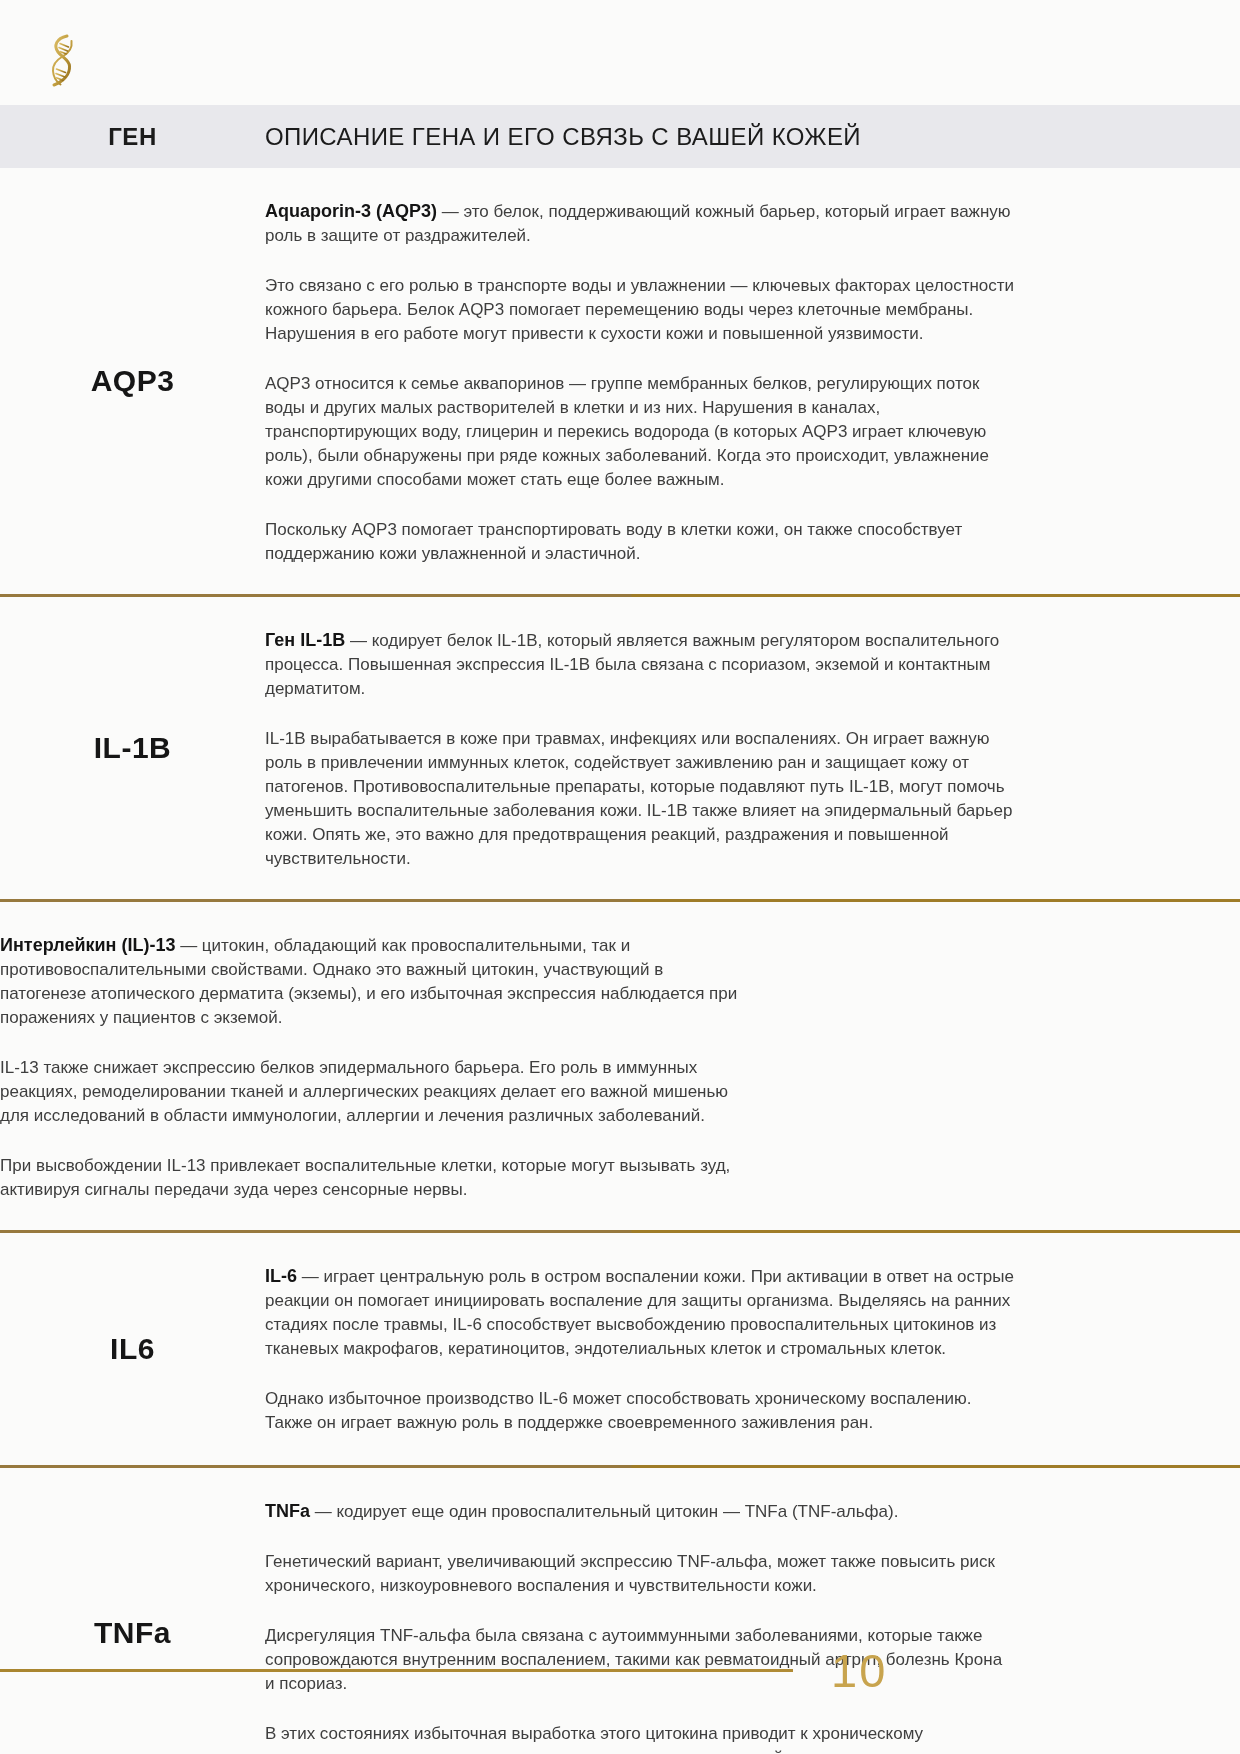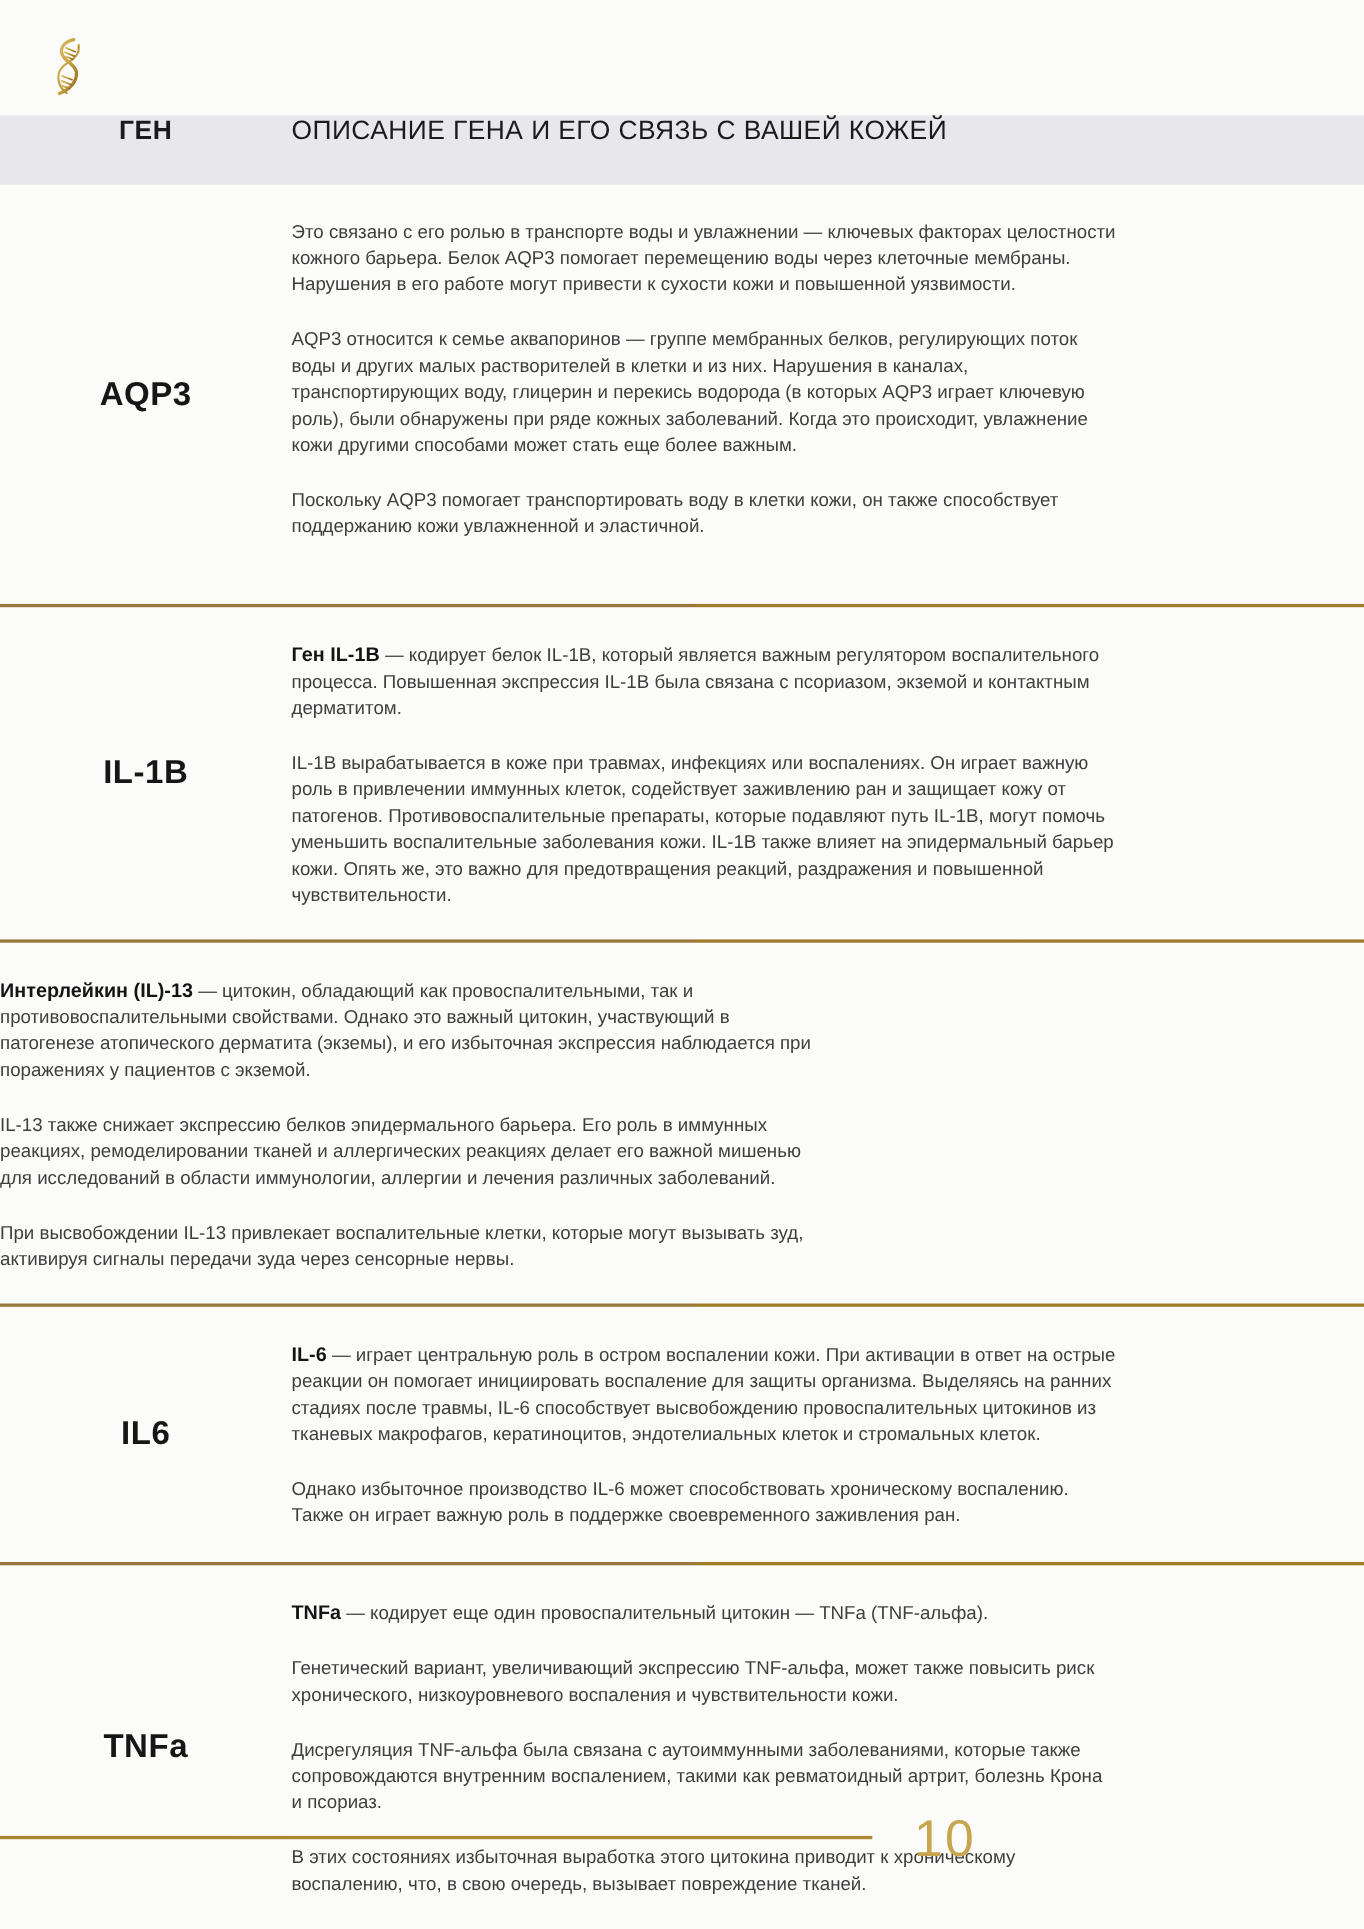"ГЕН" .header-bar { align-items: none -> center }
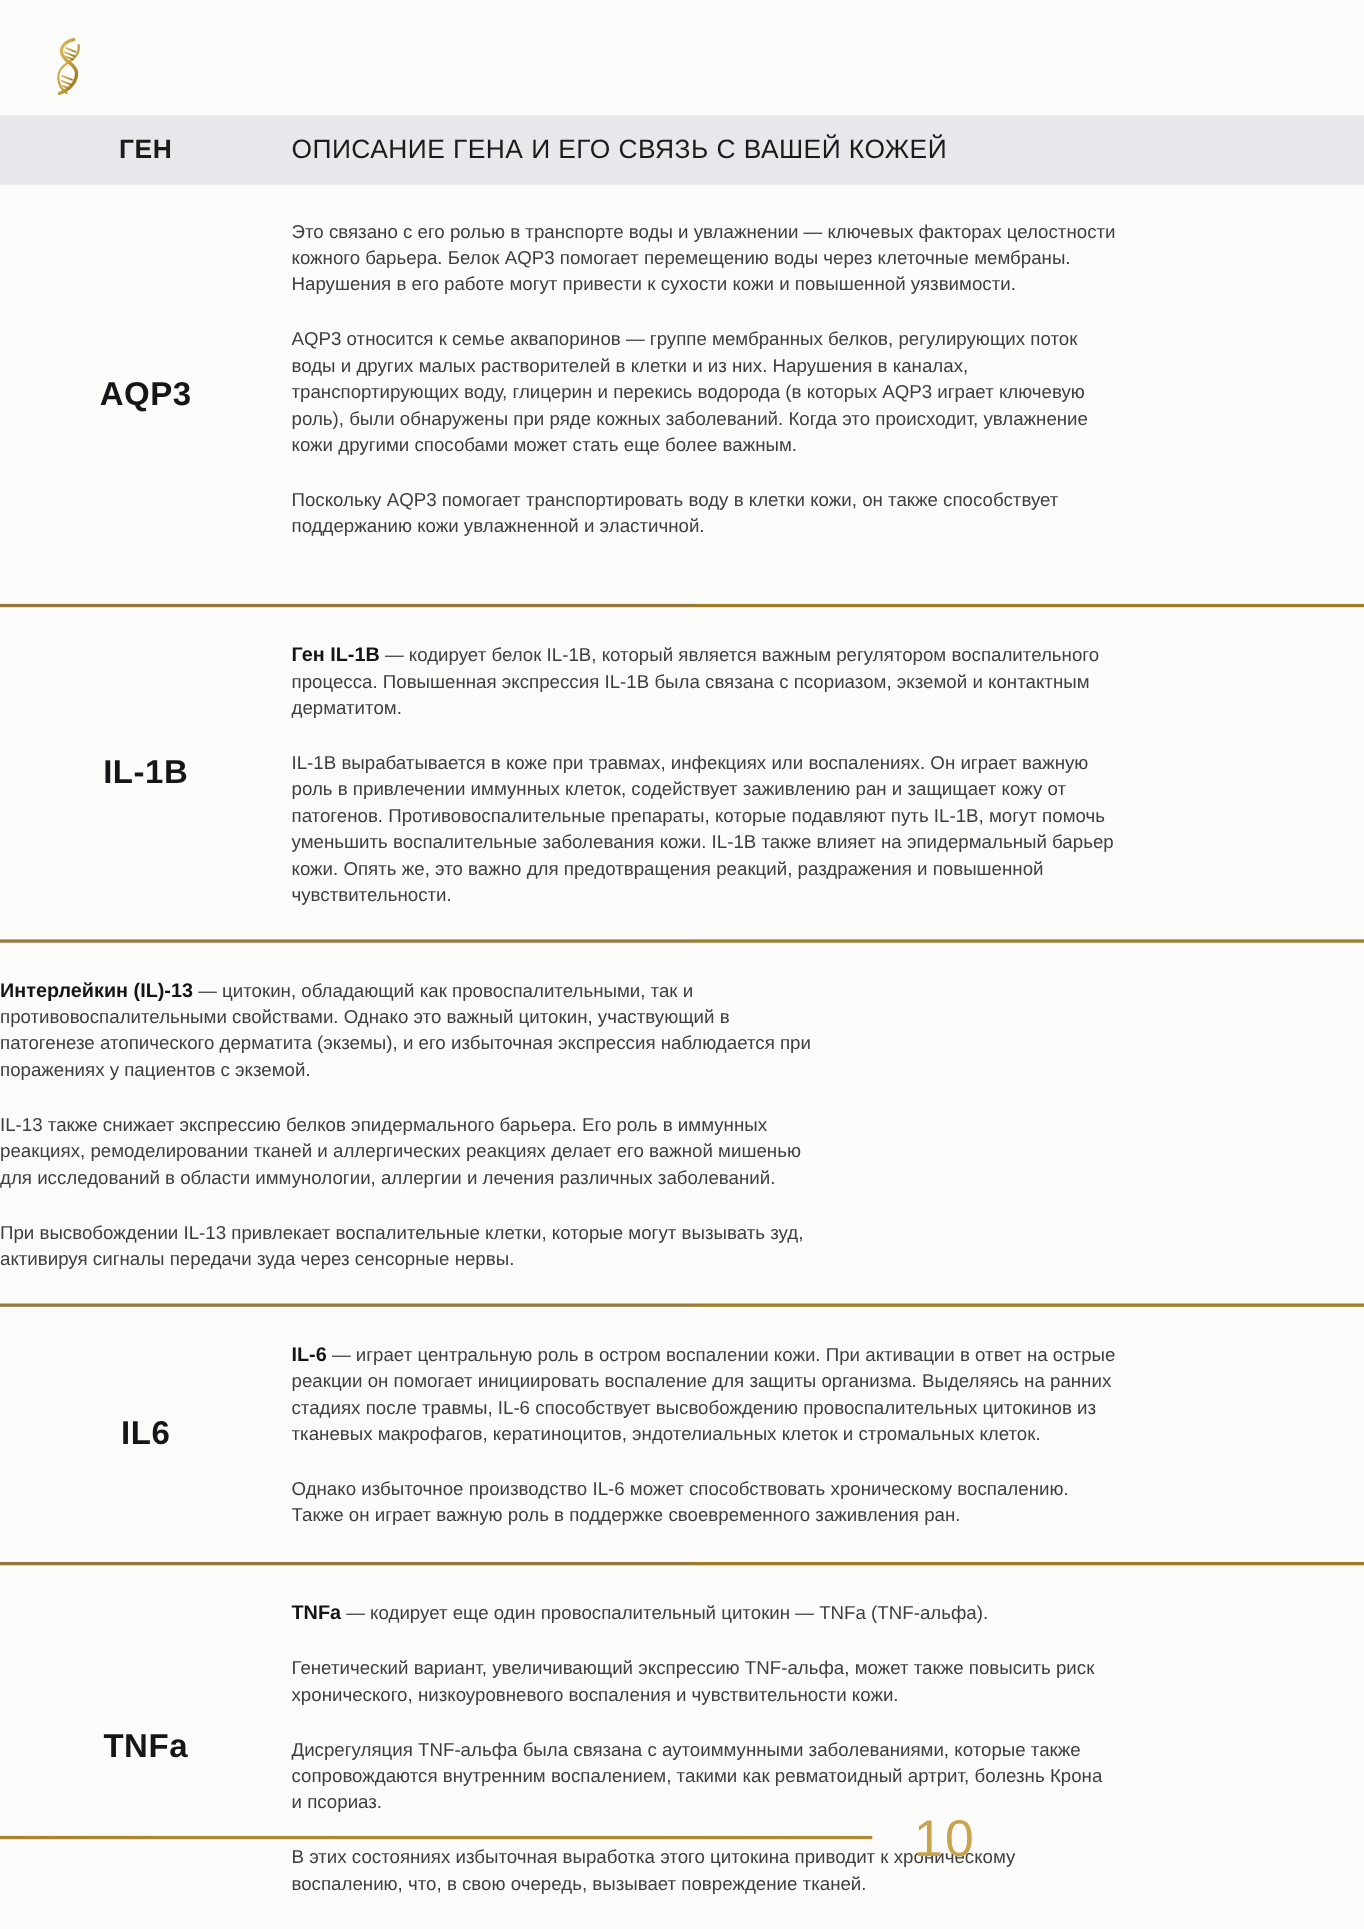"Aquaporin-3 (AQP3) — это белок," p.para { html: none -> <p><span>Aquaporin-3 (AQP3)</span><span> — это белок, поддерживающий кожный барьер, который играет важную роль в защите от раздражителей.</span></p> }
